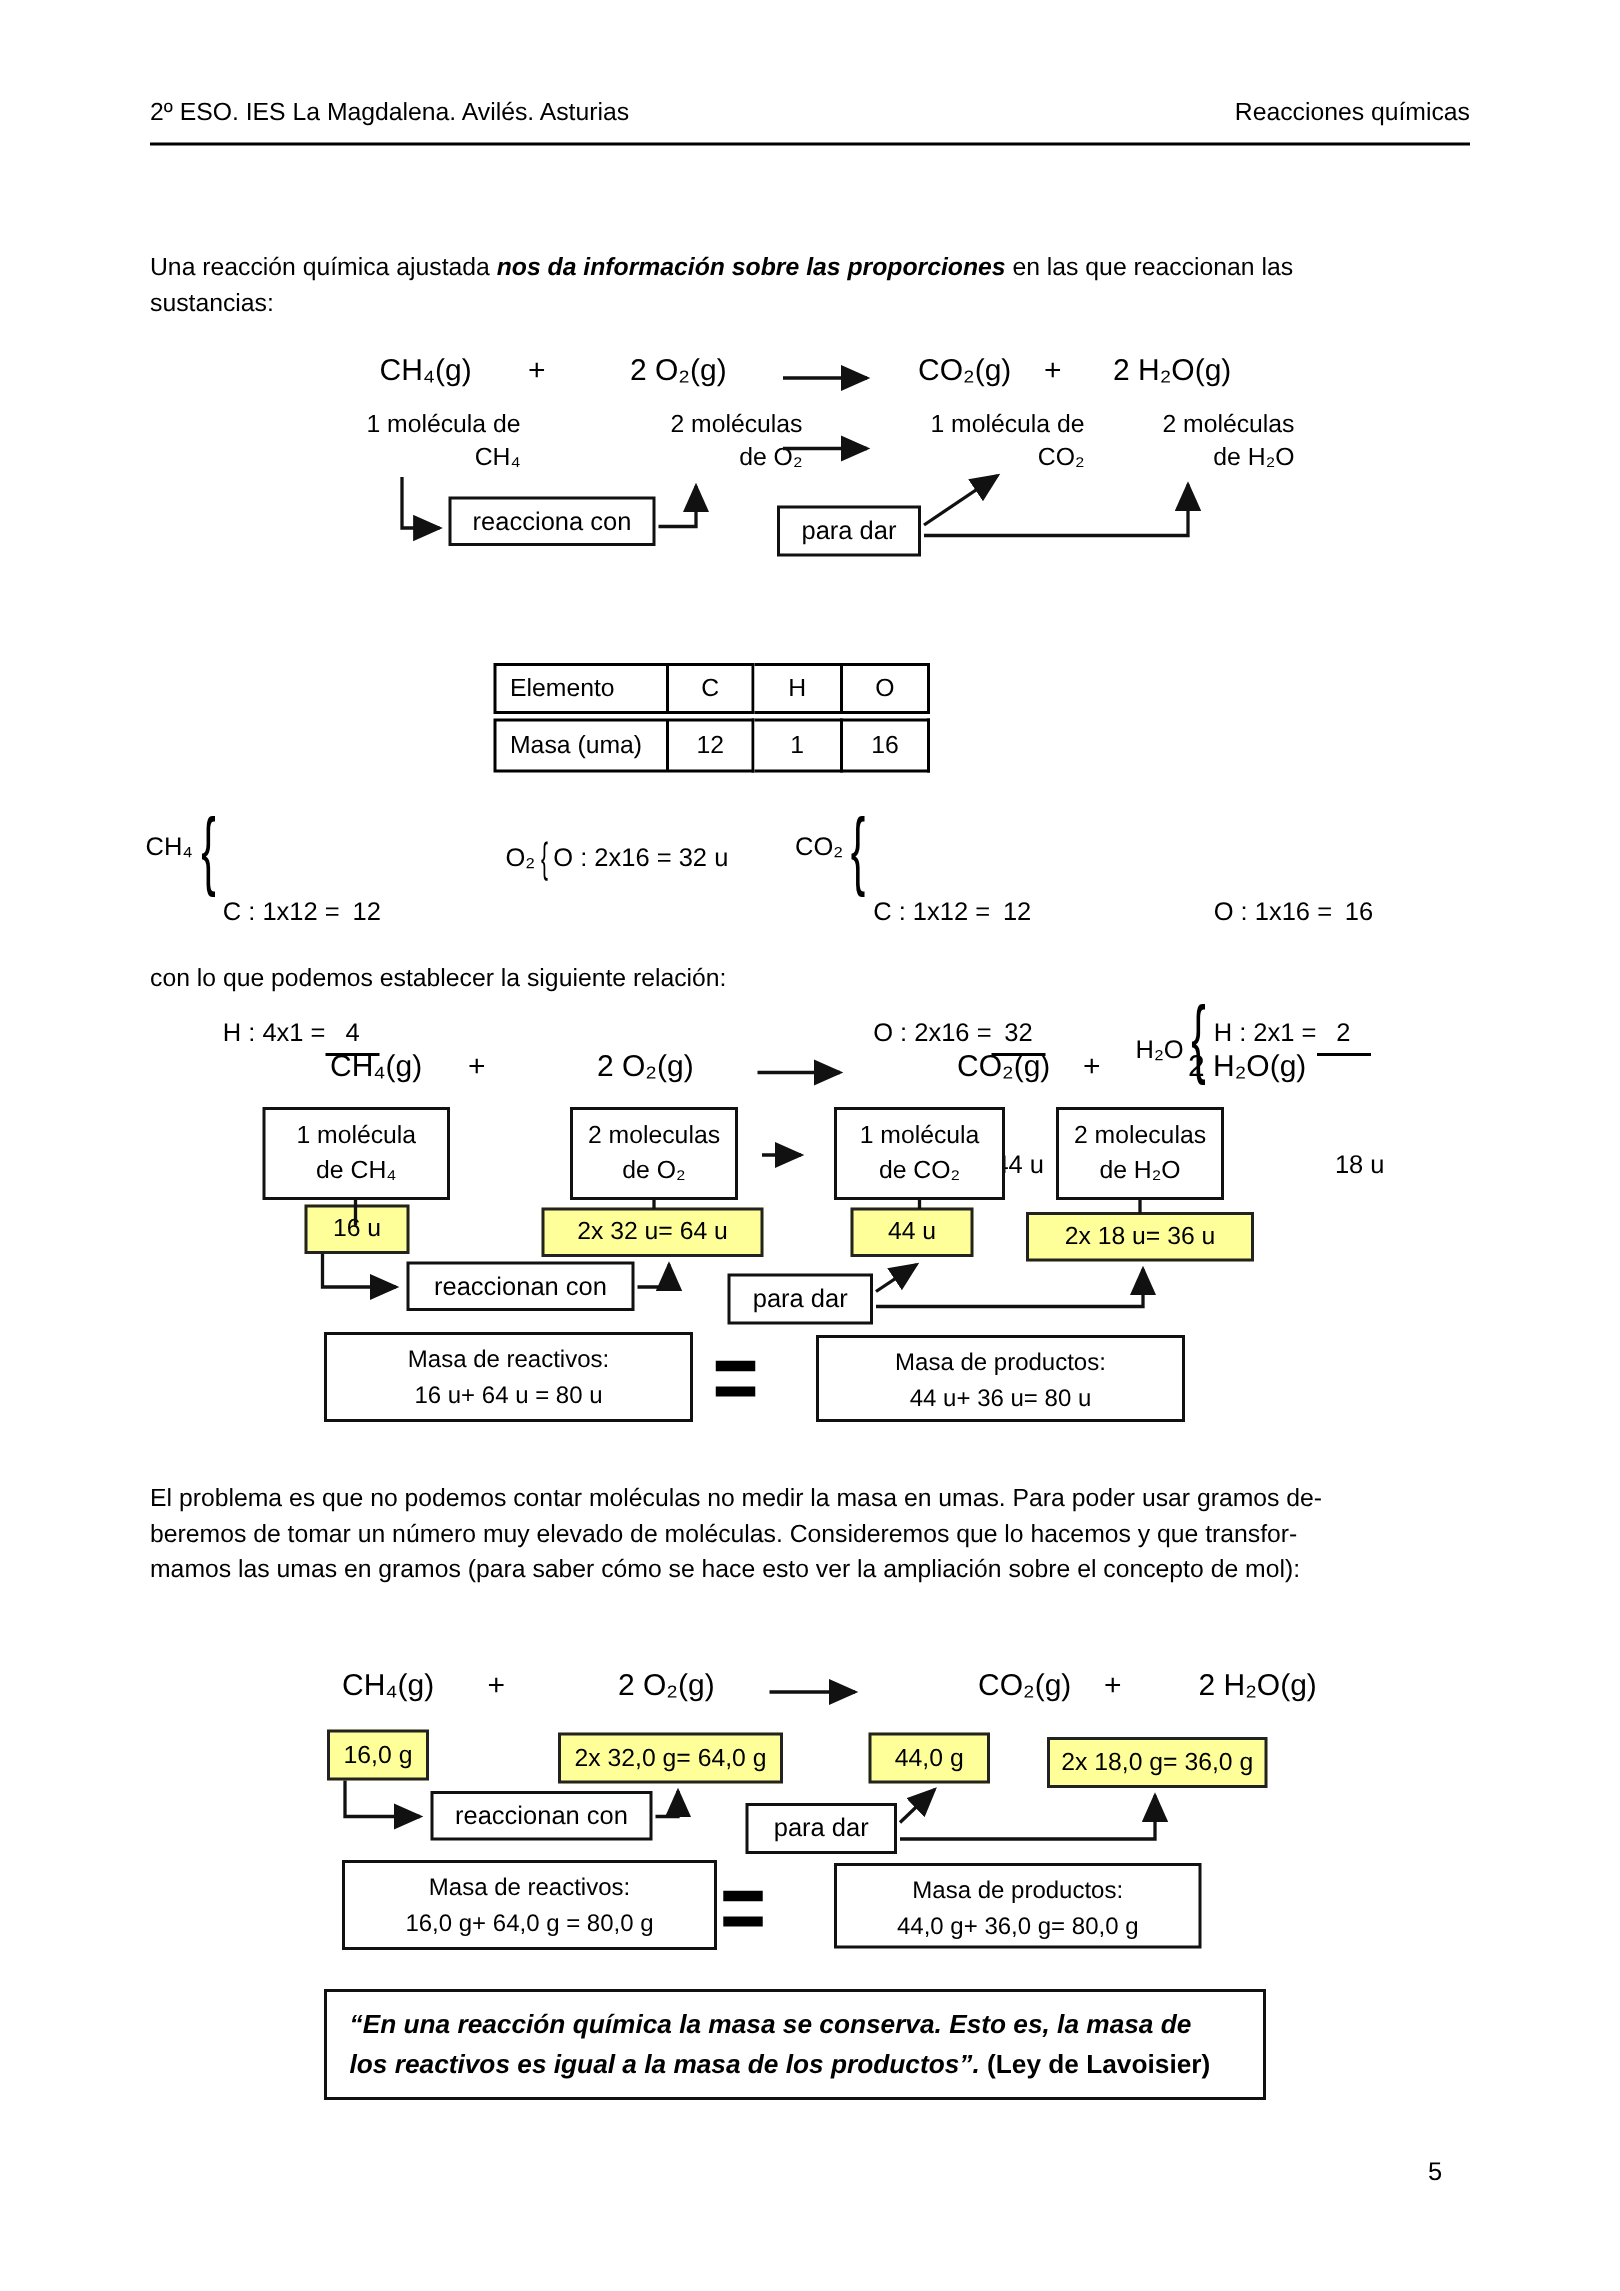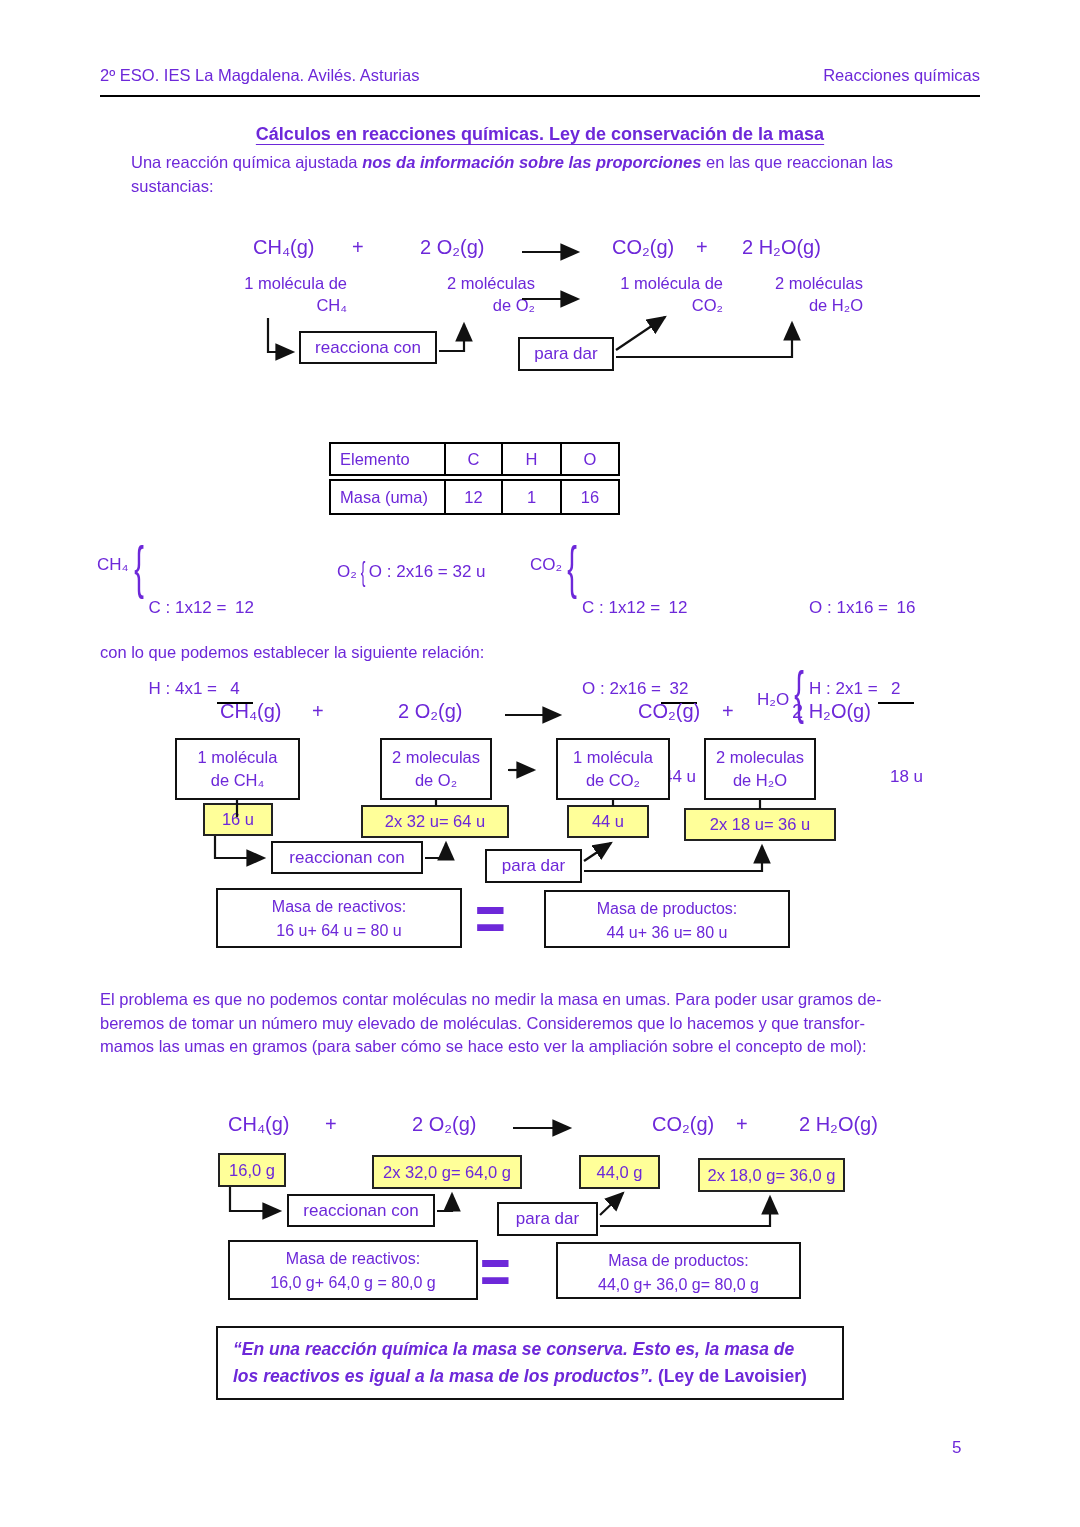"2º ESO. IES La Magdalena." .page { color: #6d28d9 -> #000000 }
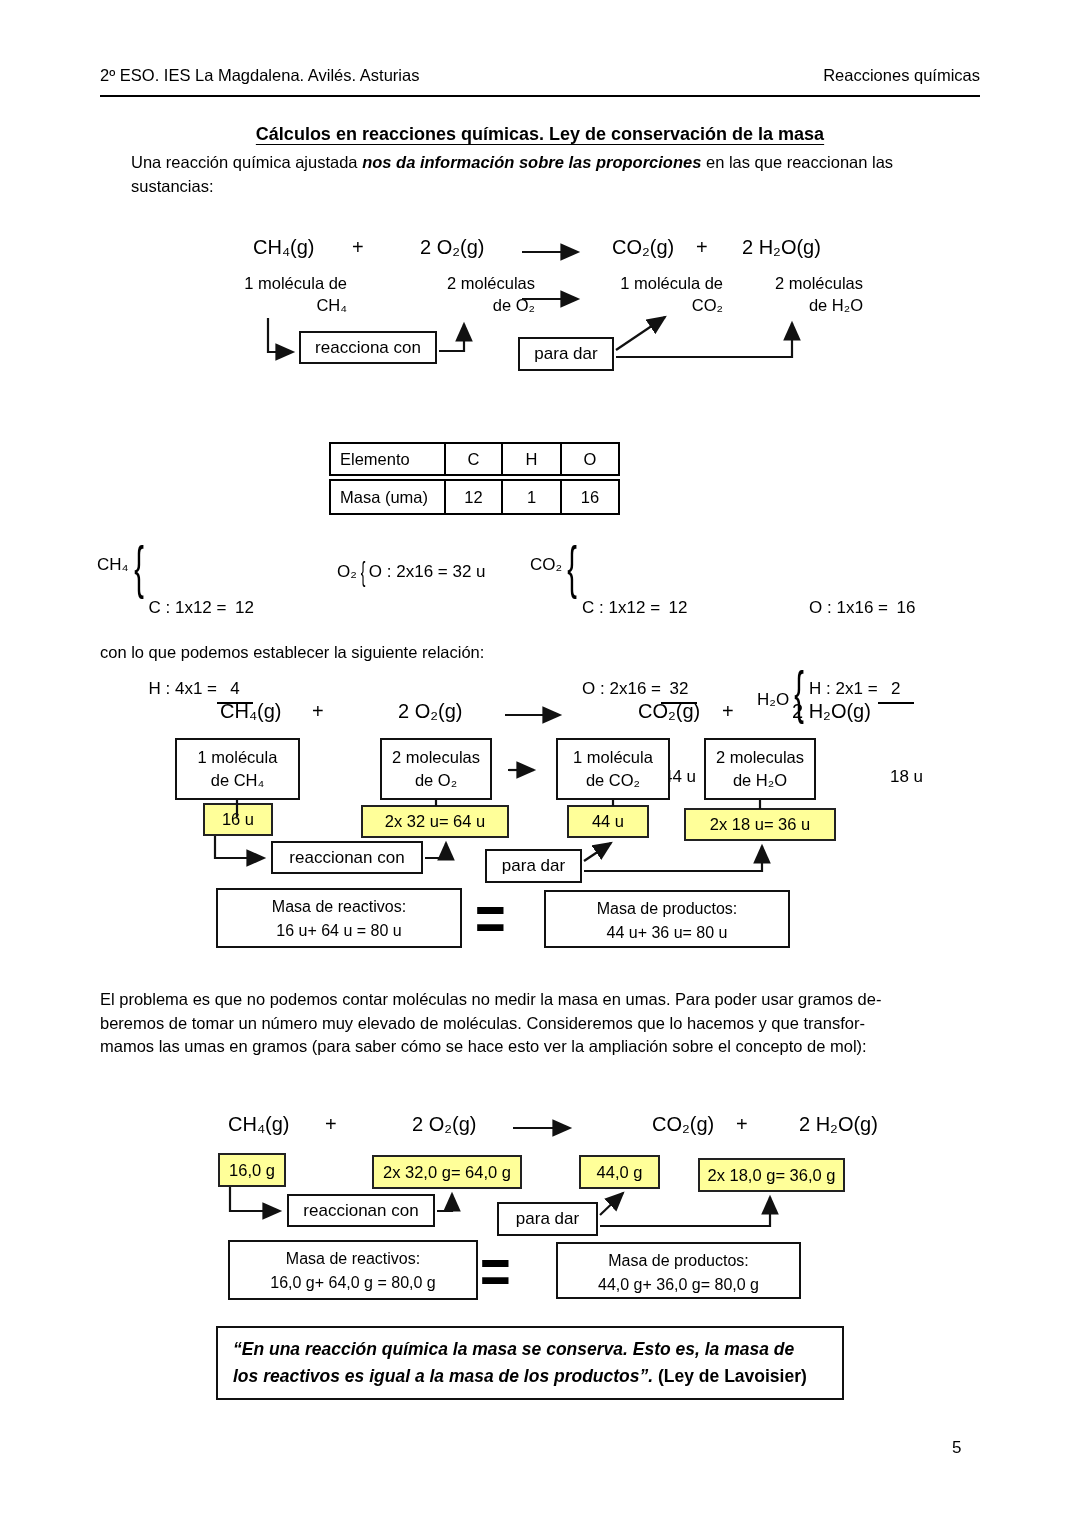"Cálculos en reacciones químicas. Ley" div.abs { html: <div>Cálculos en reacciones químicas. Ley de conservación de la masa</div> -> none }
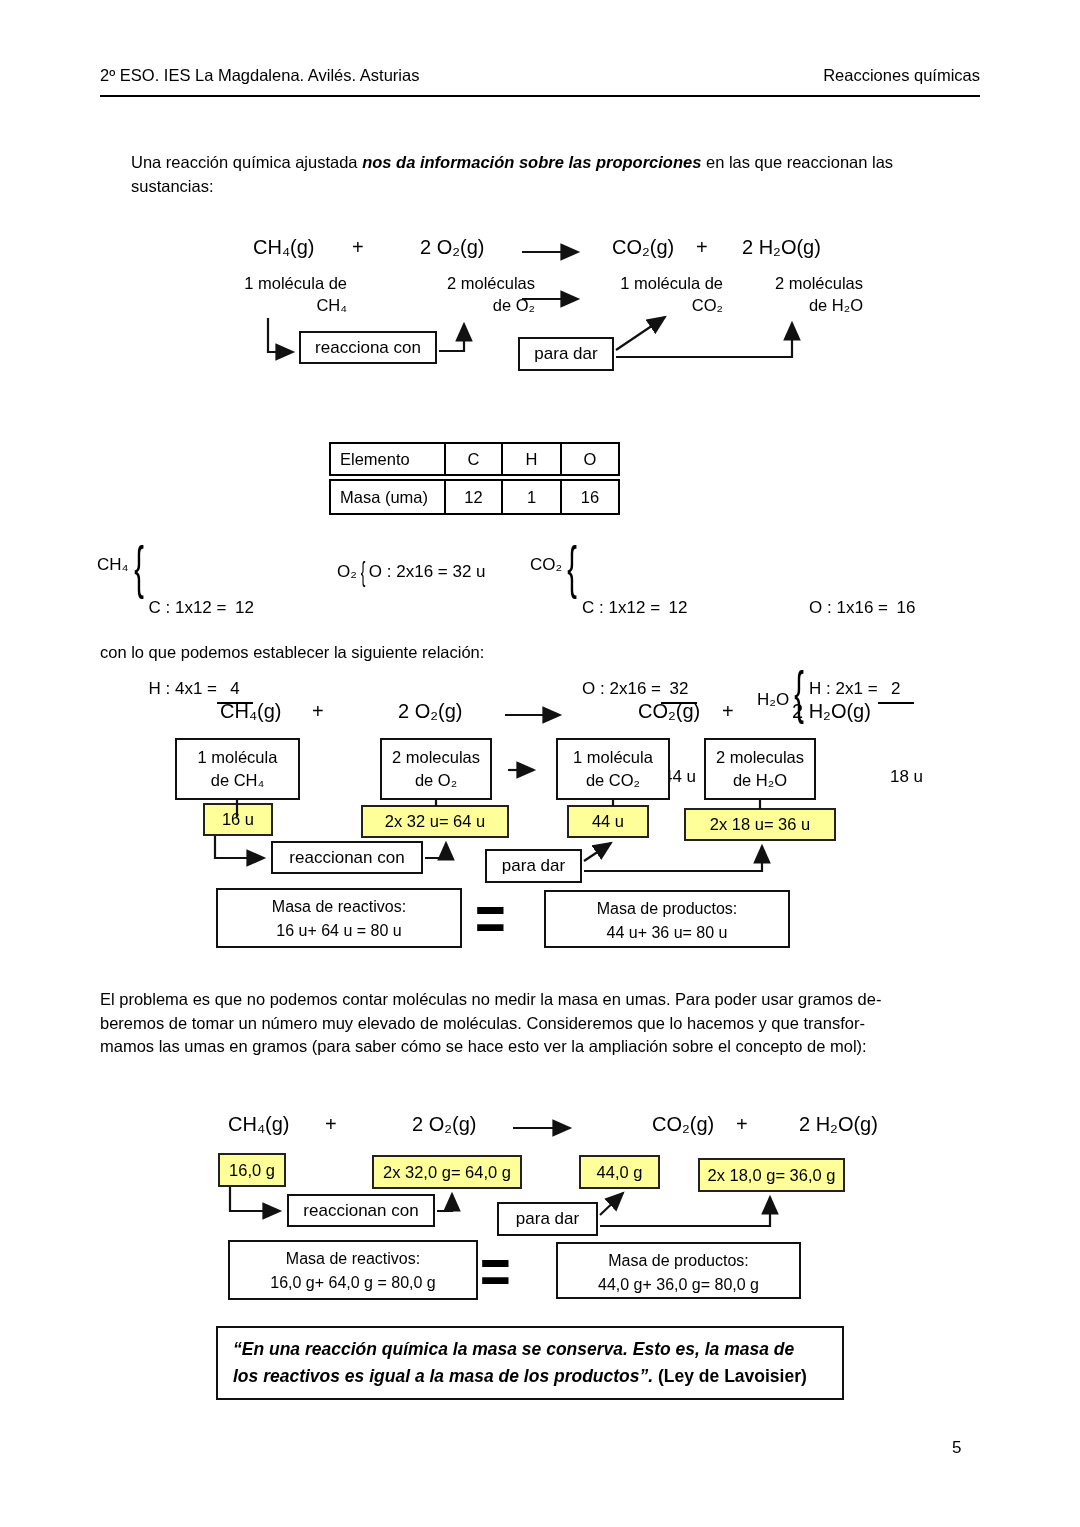"Una reacción química ajustada nos" div.abs { margin-left: 31px -> none; top: 150px -> 166px }
